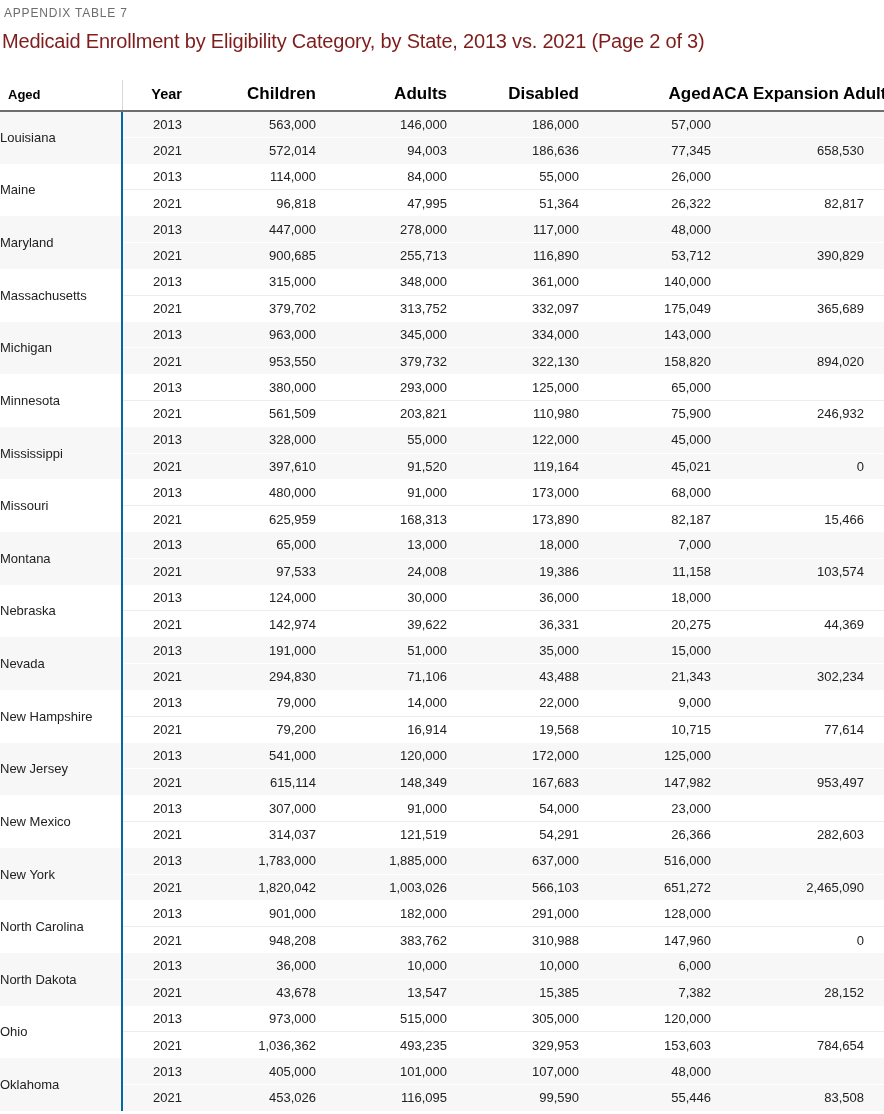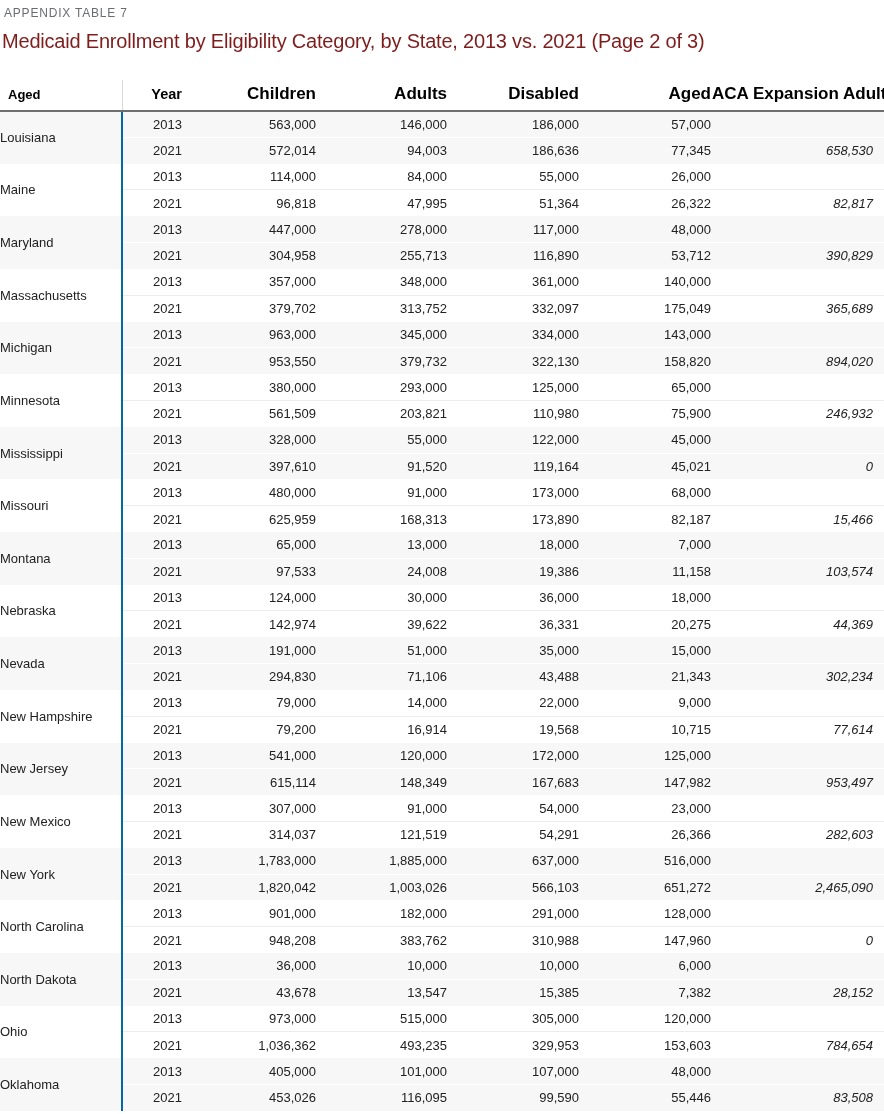"658,530" td.aca { font-style: italic -> none; padding-right: 11px -> 20px }
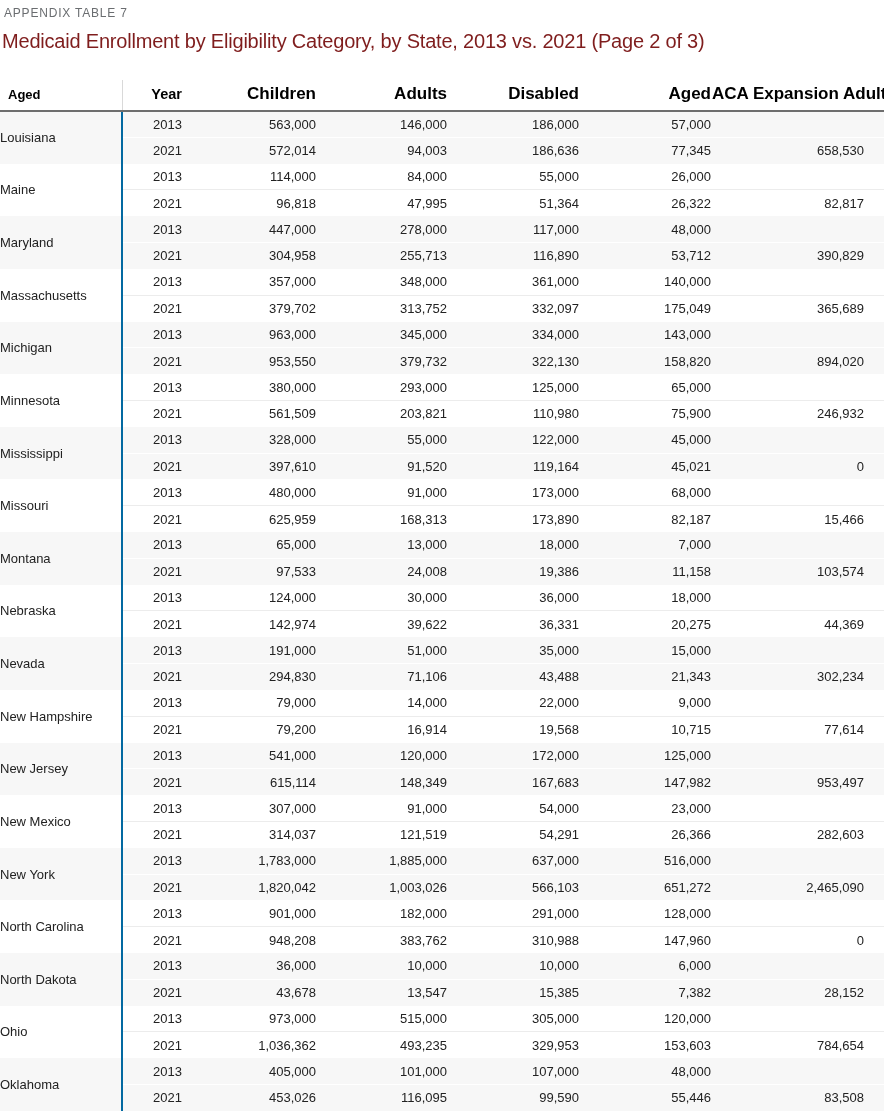"304,958" td.num { text: 304,958 -> 900,685 }
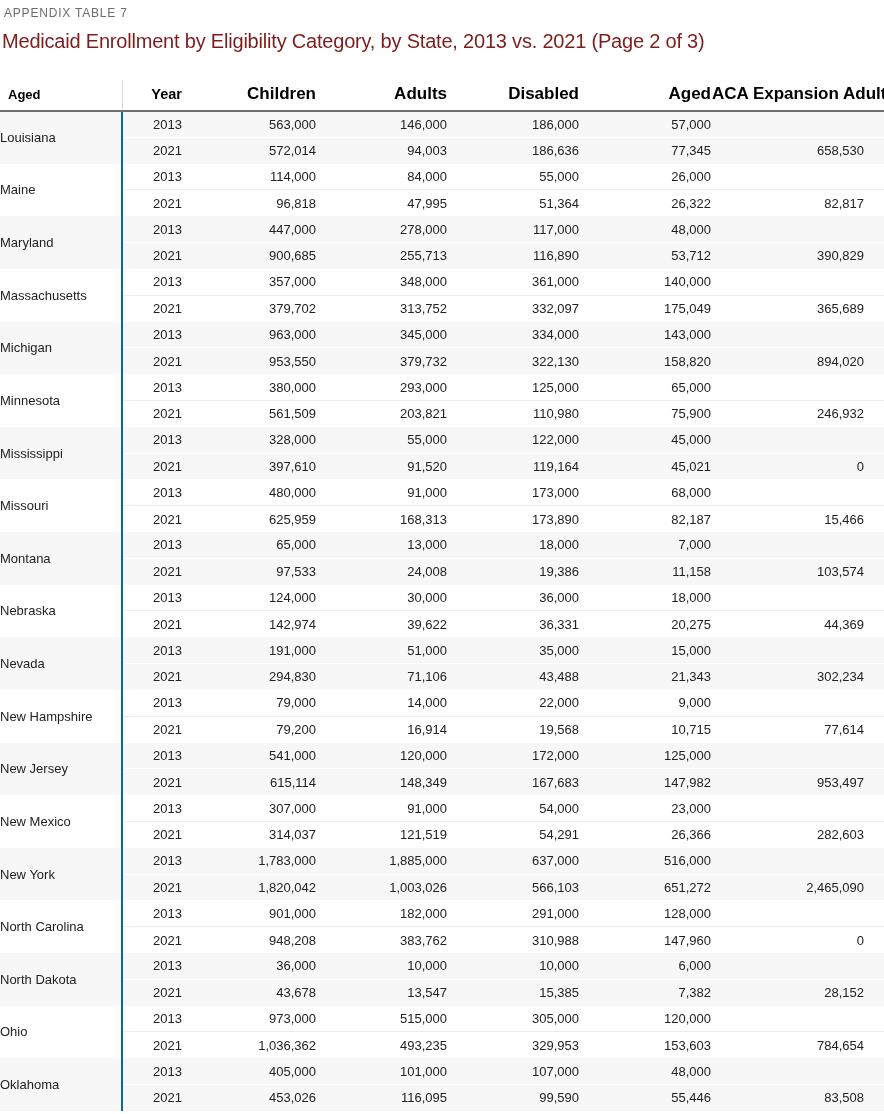"357,000" td.num { text: 357,000 -> 315,000 }
